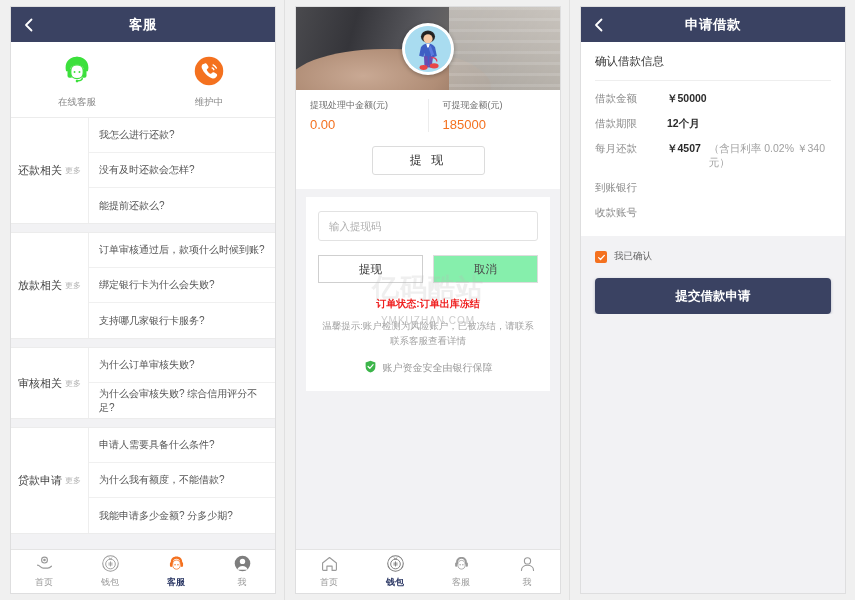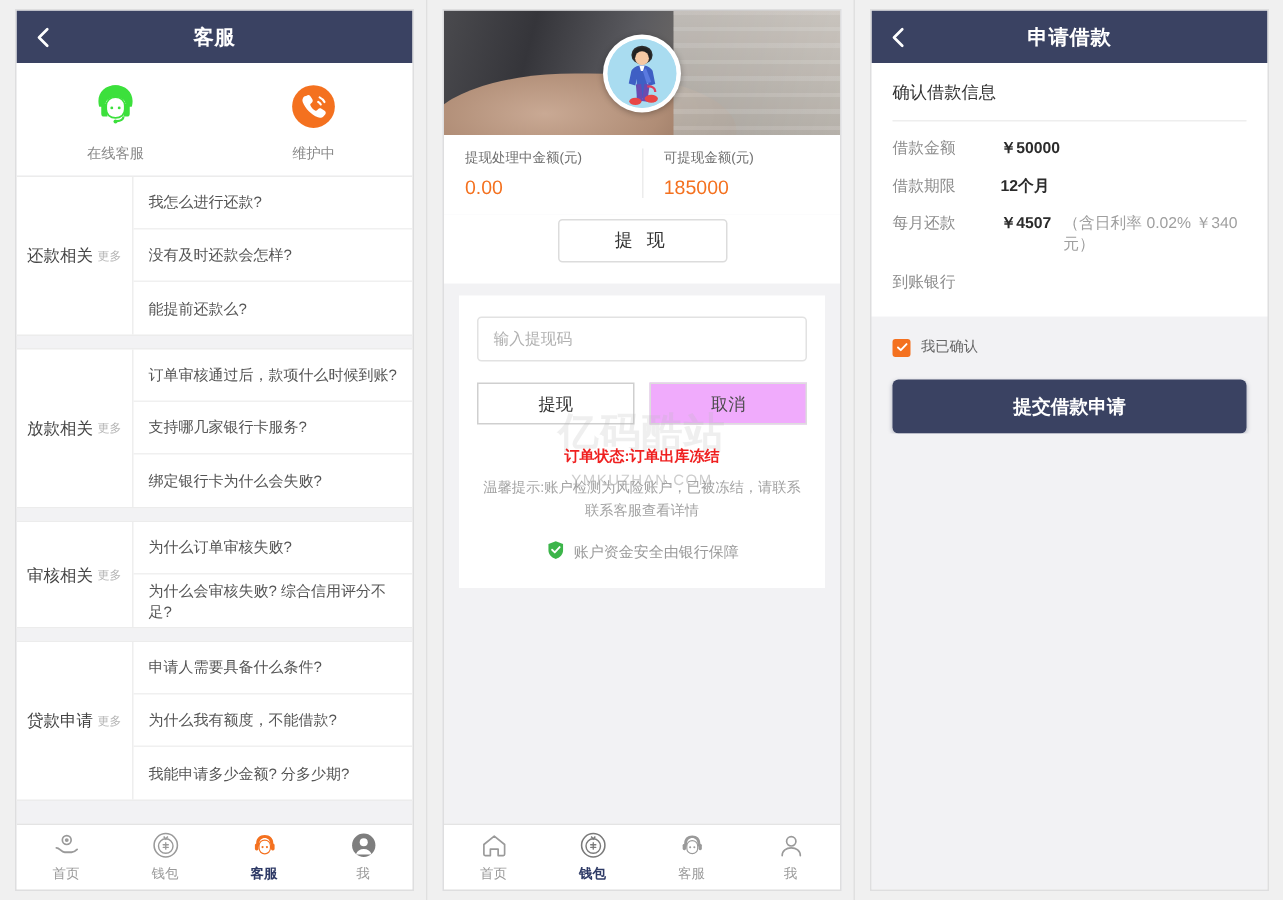"收款账号" div.loan-row { html: none -> <div> <span>收款账号</span> <span></span> </div> }
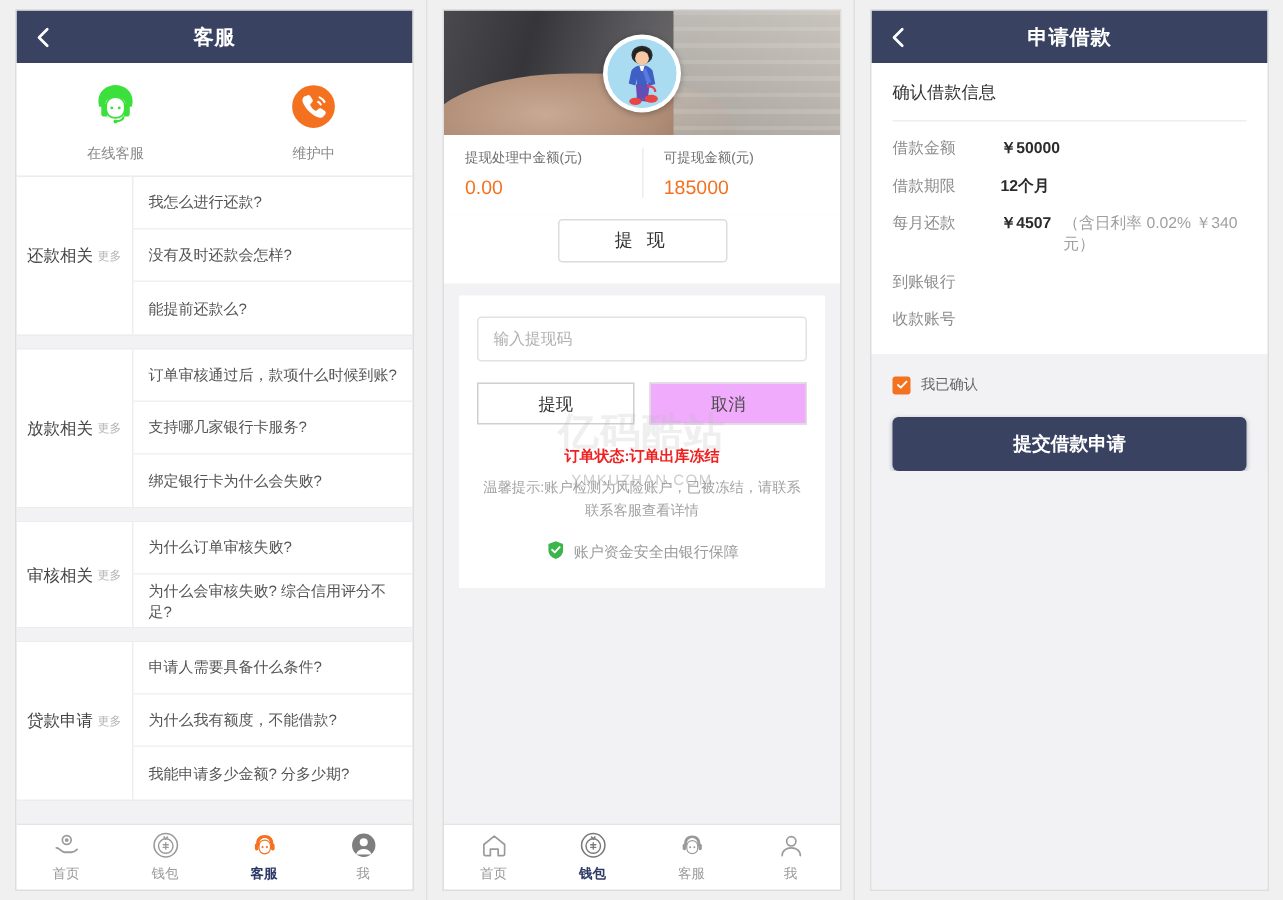"取消" .btn-cancel { background: #f0abfc -> #86efac }
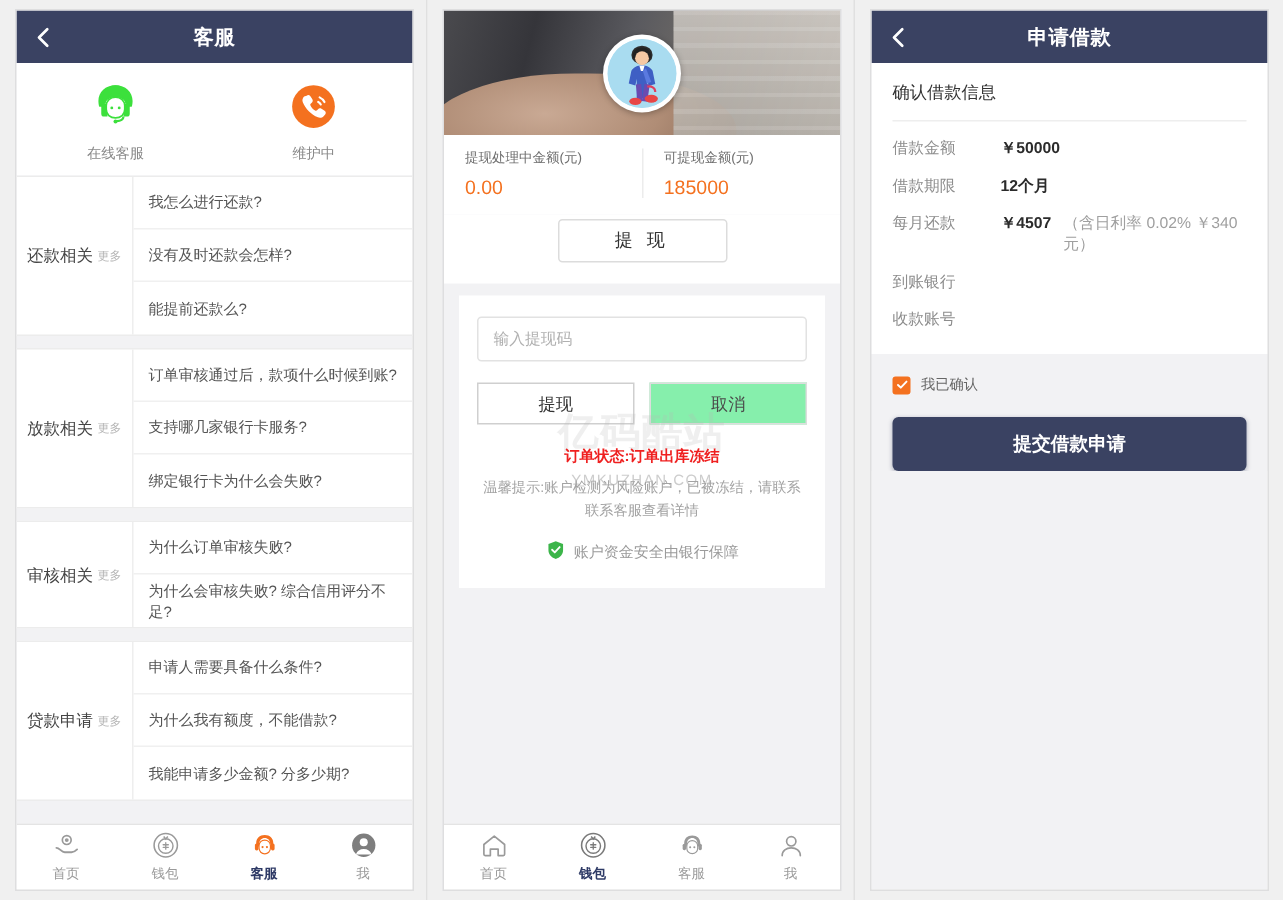"支持哪几家银行卡服务?" div.faq-q { order: before "绑定银行卡为什么会失败?" -> after "绑定银行卡为什么会失败?" }
